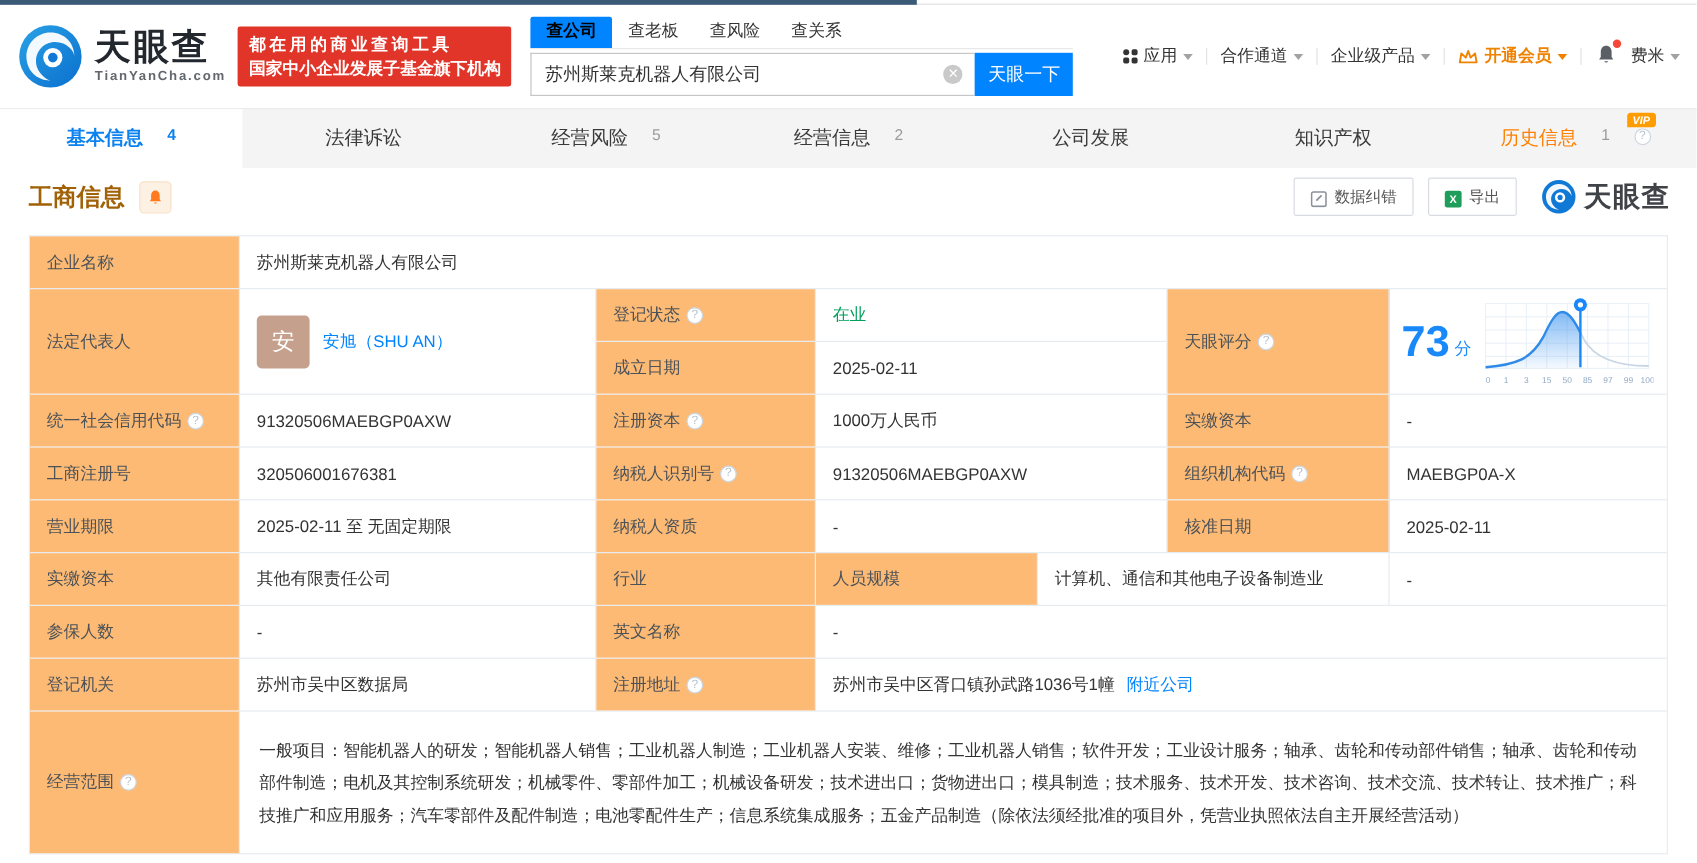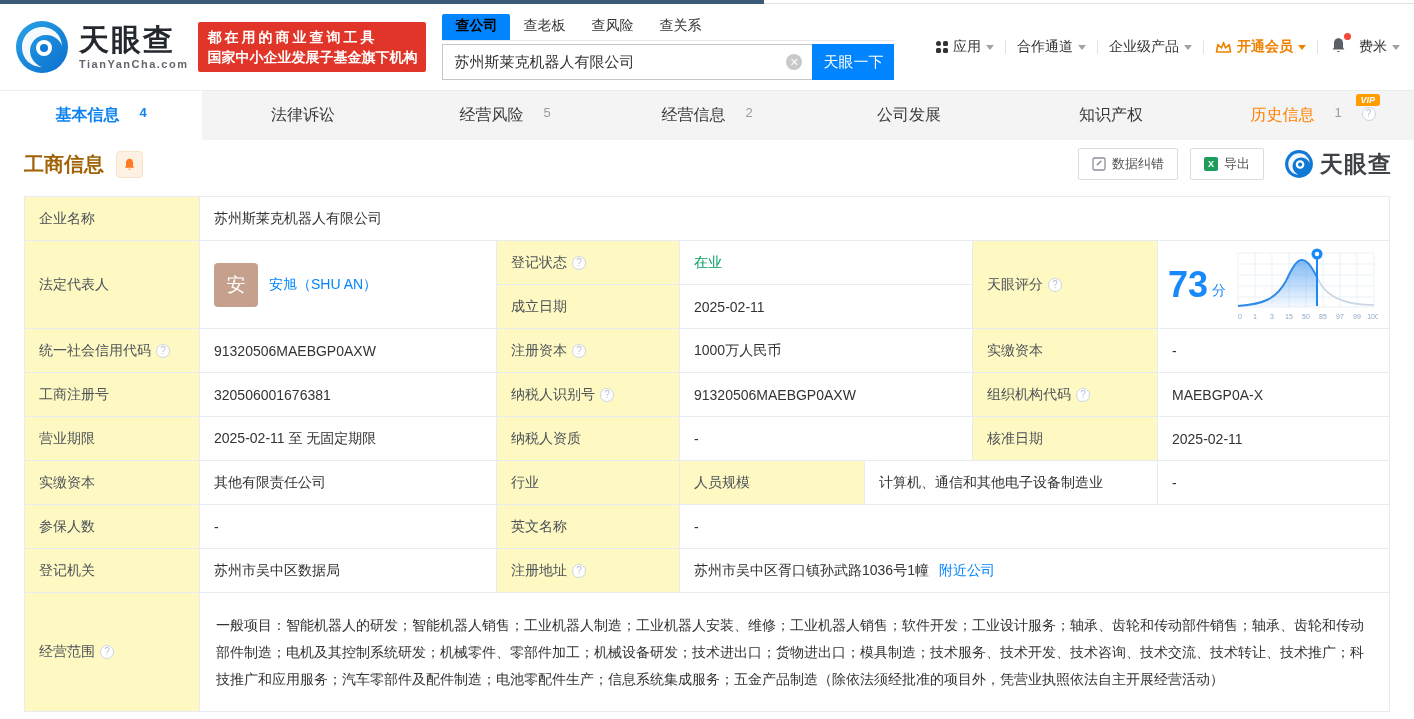"数据纠错" .head-btn { align-items: center -> flex-end }
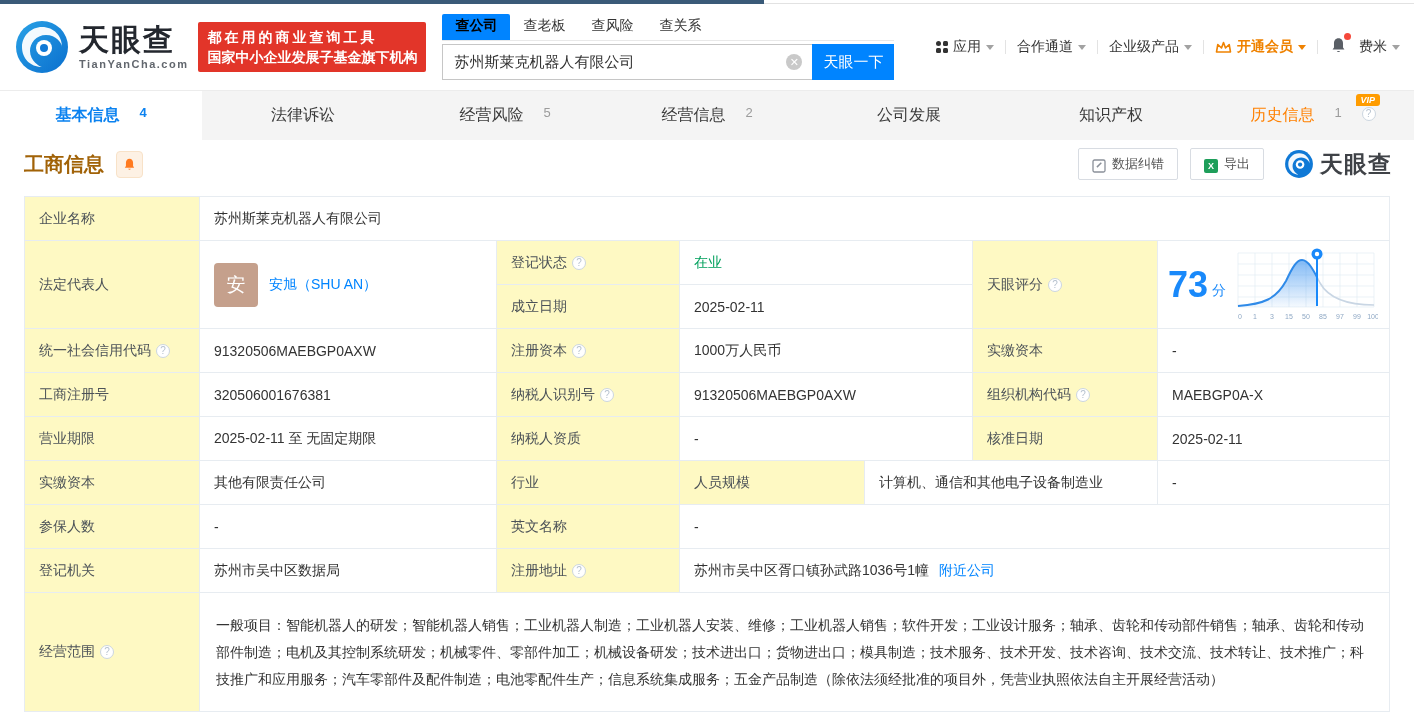"企业名称" .lbl { background: #fef9c3 -> #fdba74 }
